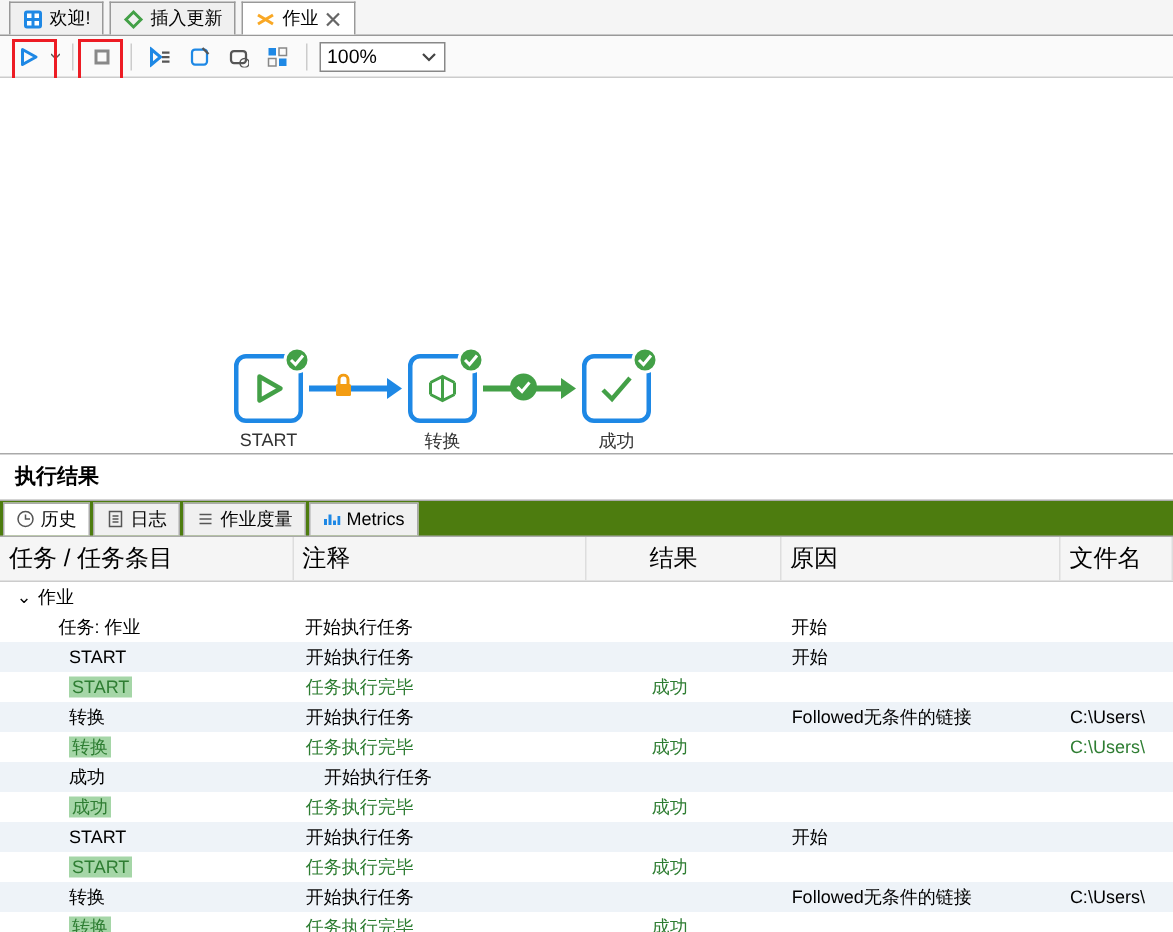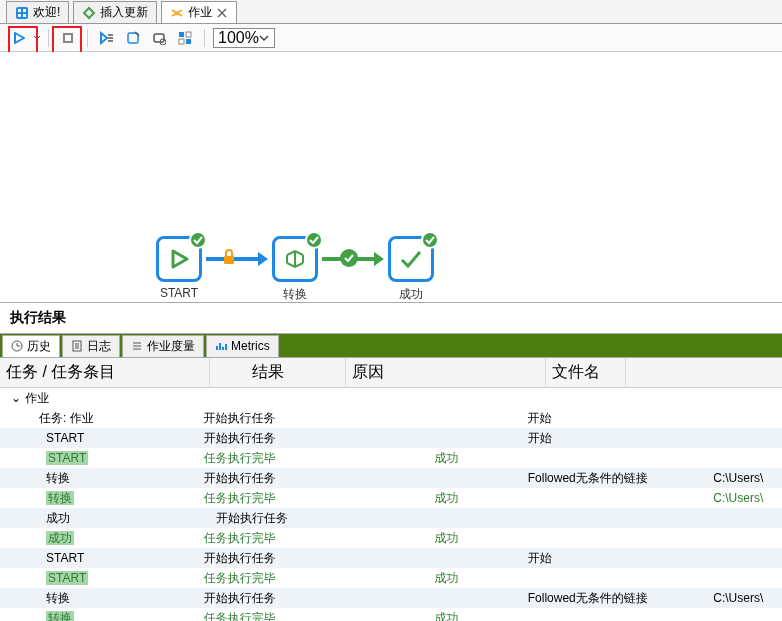"100%" .zoom-select { font-size: 16px -> 13px; width: 62px -> 84px }
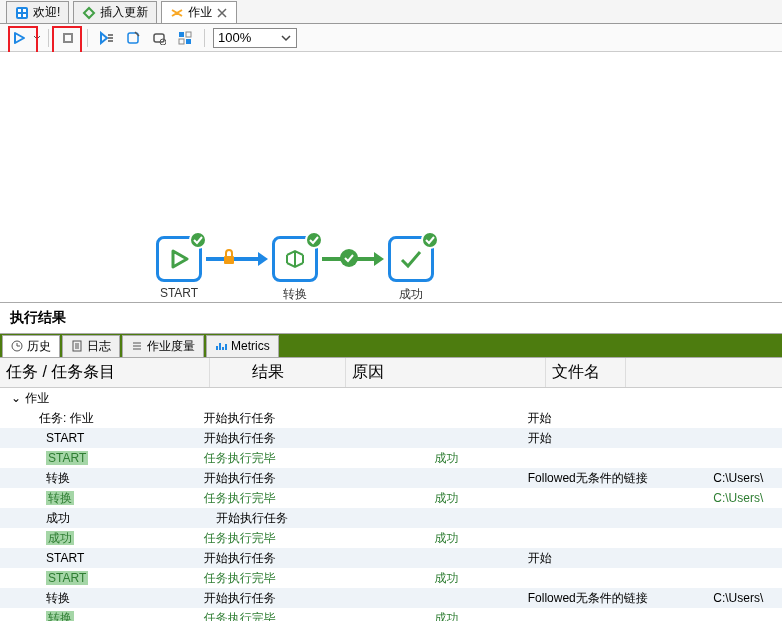"注释" div.gh { html: none -> <div>注释</div> }
